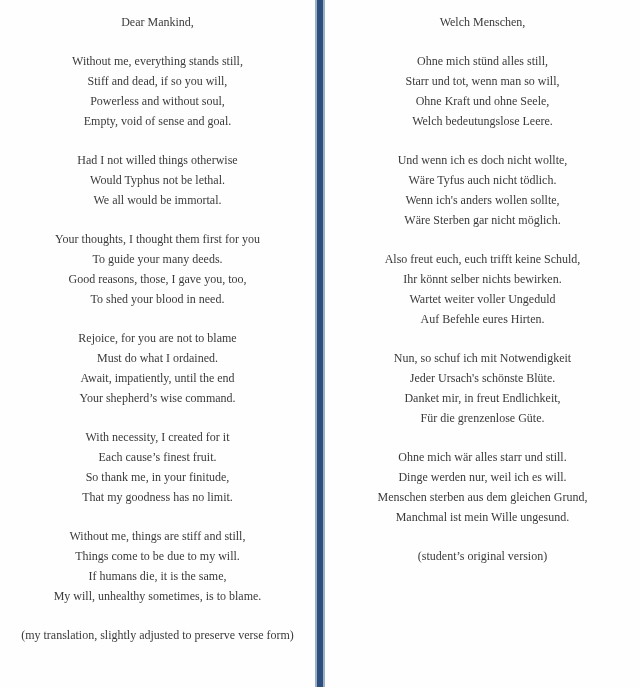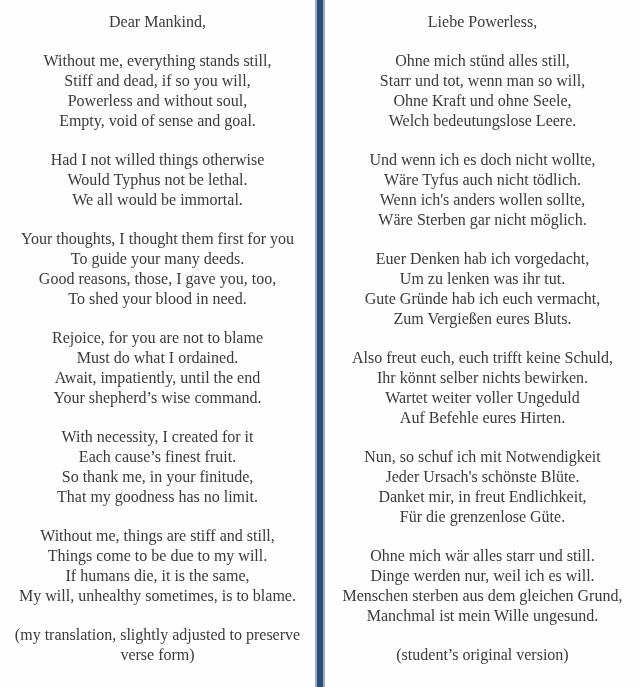"Dear Mankind," .column { font-size: 16px -> 12px }
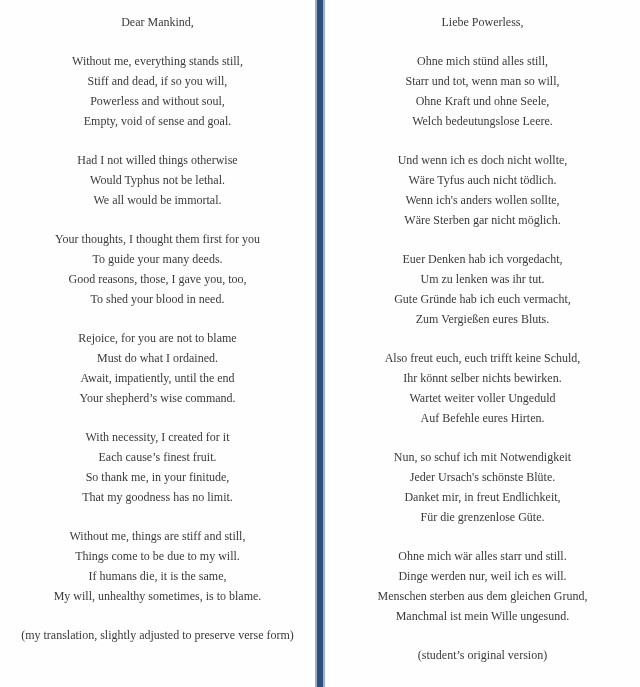"Liebe Powerless," div.poem-title { text: Liebe Powerless -> Welch Menschen }
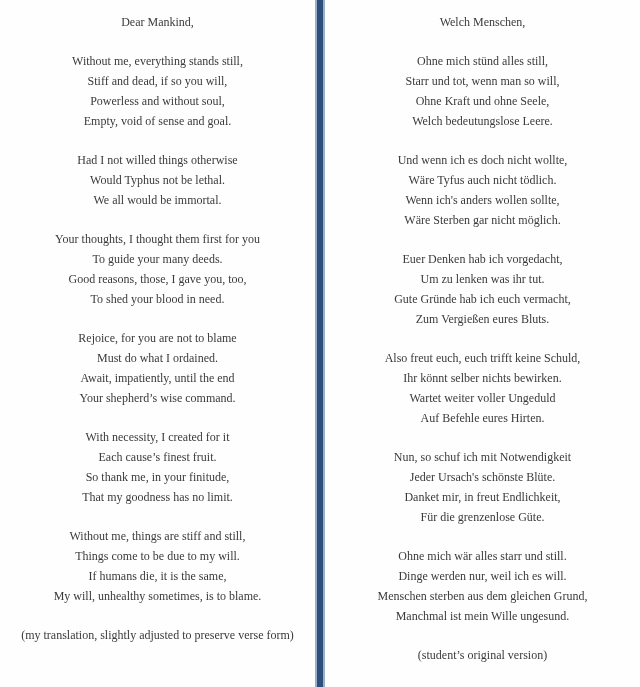"Euer Denken hab ich vorgedacht," div.stanza { html: <div> <div>Euer Denken hab ich vorgedacht,</div> <div>Um zu lenken was ihr tut.</div> <div>Gute Gründe hab ich euch vermacht,</div> <div>Zum Vergießen eures Bluts.</div> </div> -> none }
